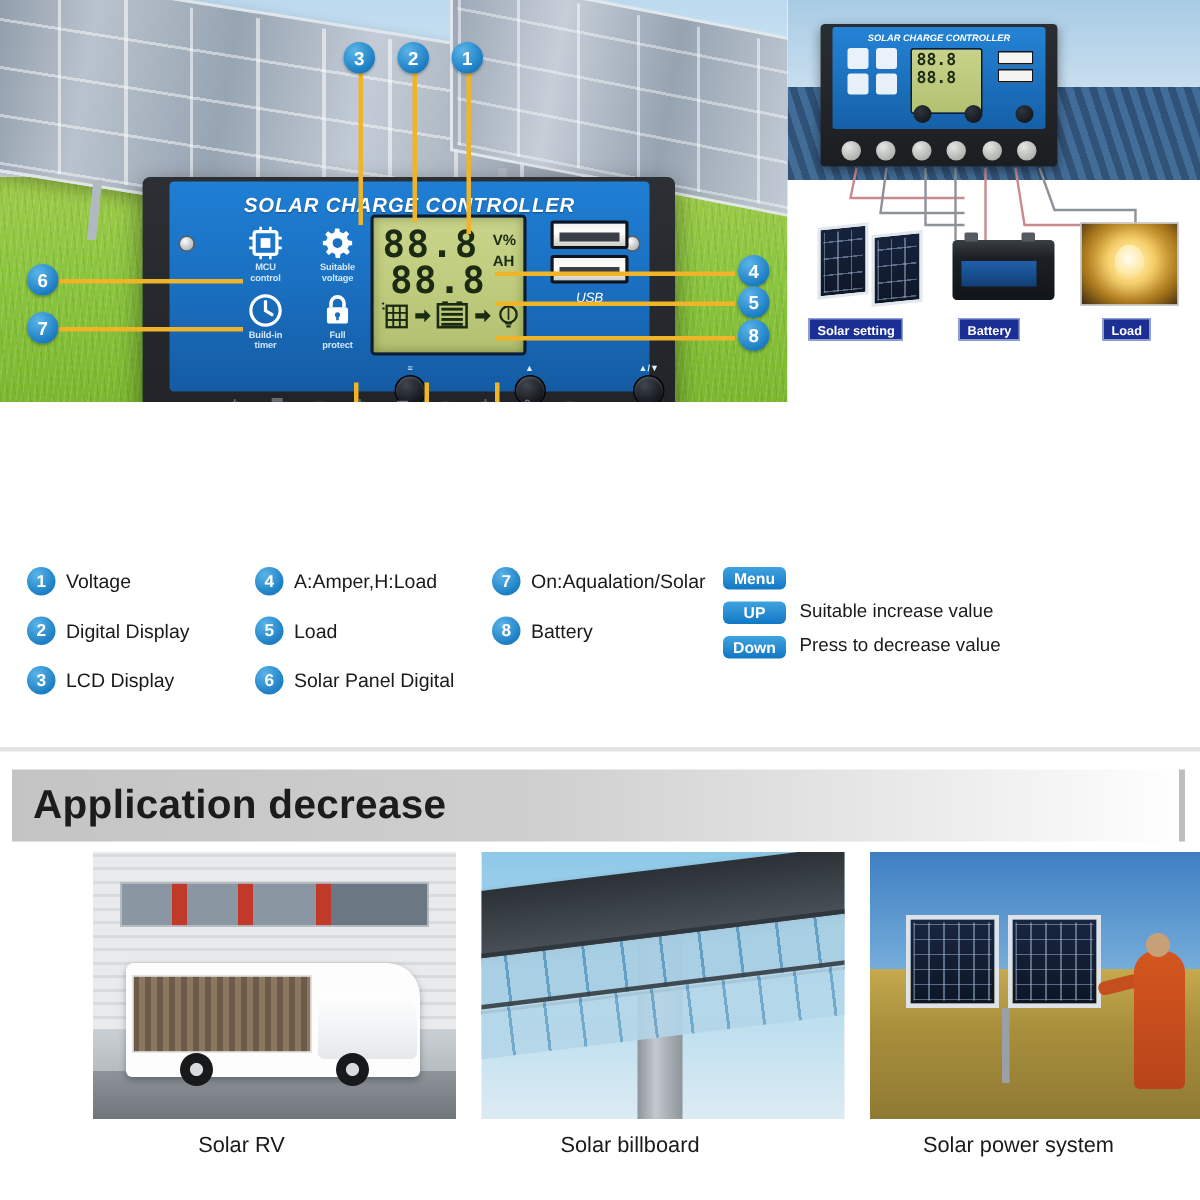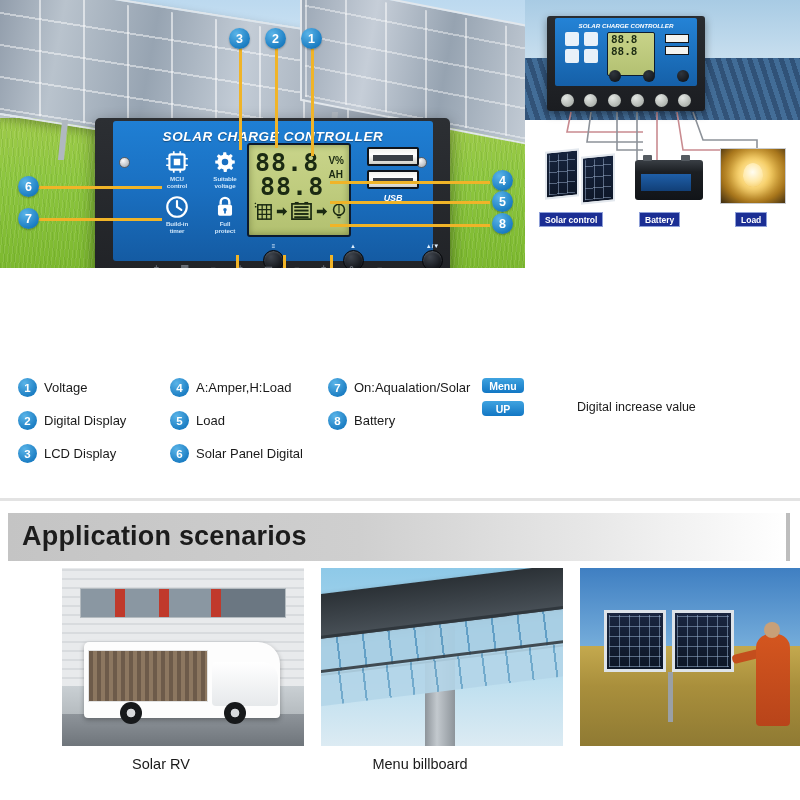"USB" .usb-lbl { font-weight: bold -> normal }
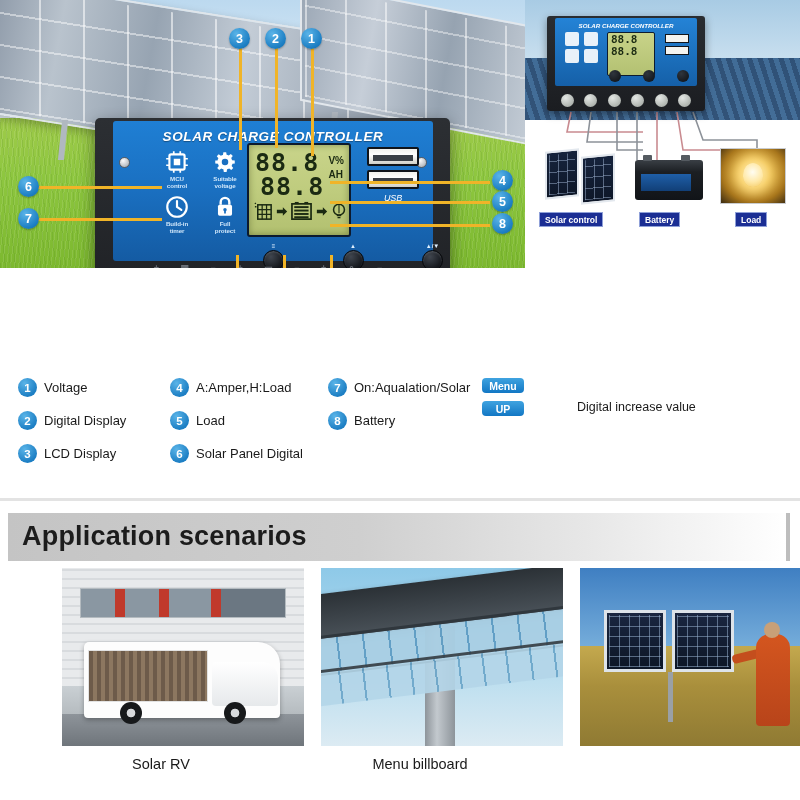"Solar control" div.comp-lbl { text: control -> setting }
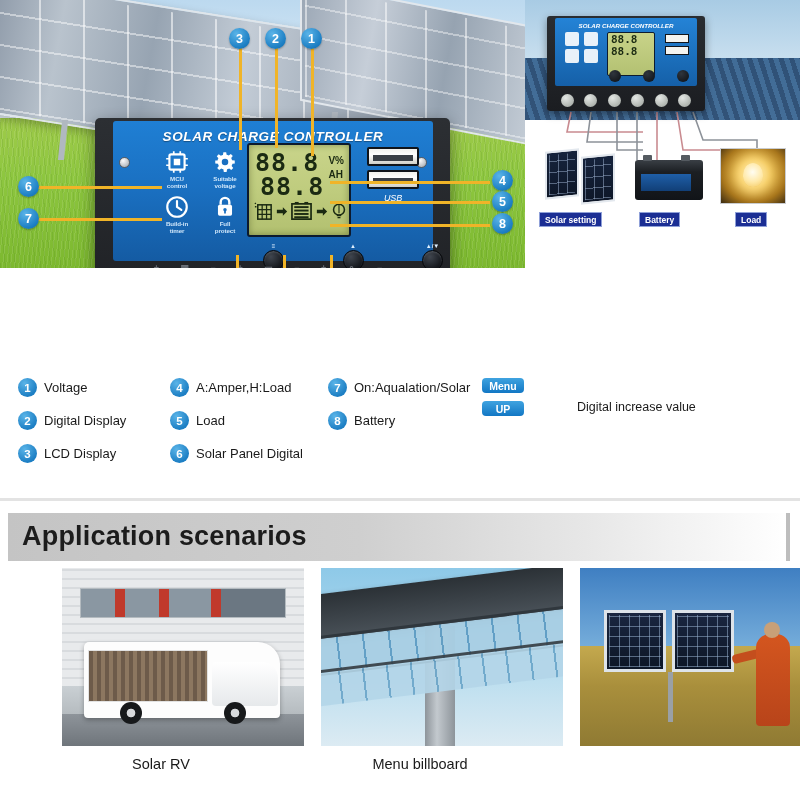"Menu" .help-row { gap: 44px -> none }
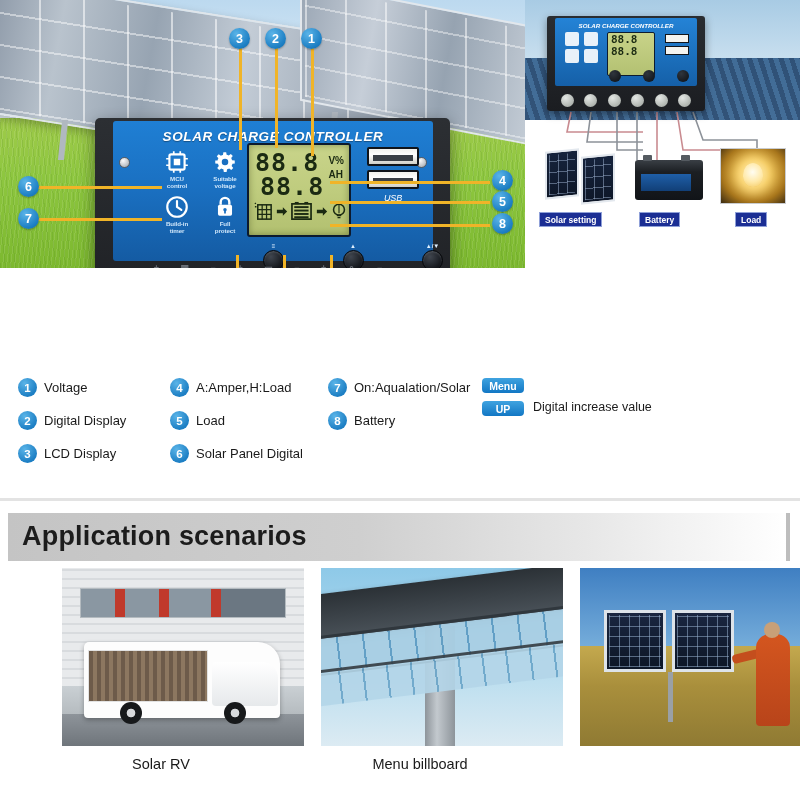"Digital increase value" div.help-txt { text: Digital -> Suitable }
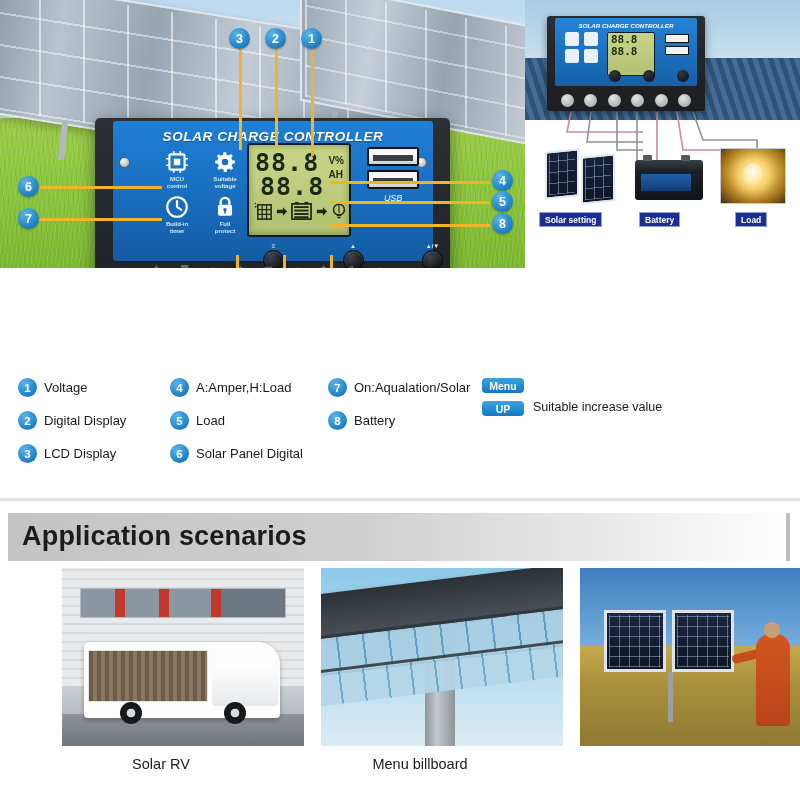"Down" div.help-row { html: none -> <div> <div>Down</div> <div>Press to decrease value</div> </div> }
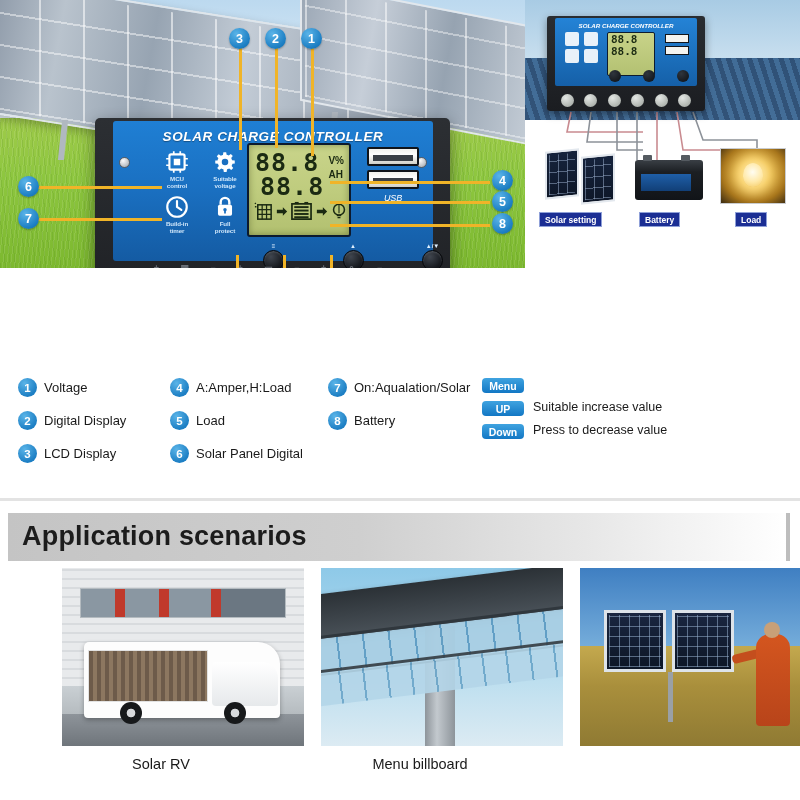"Application scenarios" div.app-title { text: scenarios -> decrease }
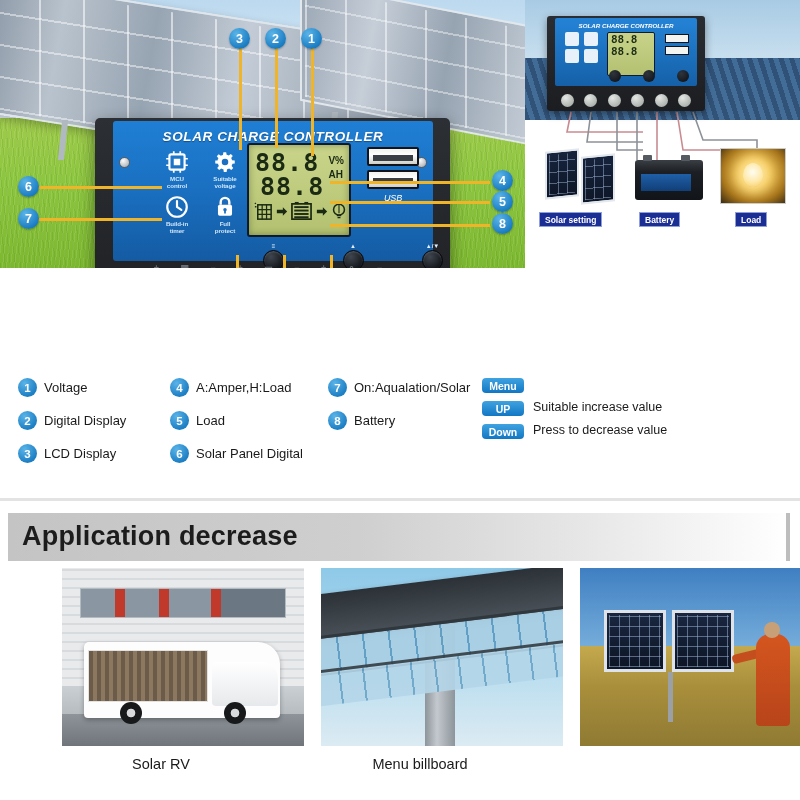"Menu billboard" div.scene-cap { text: Menu -> Solar }
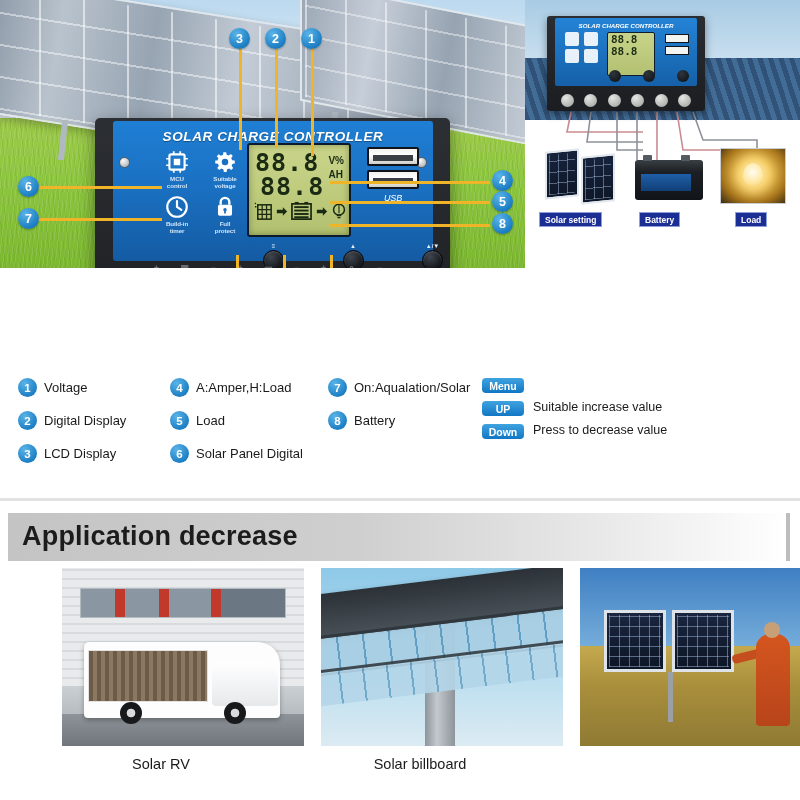"Solar power system" div.scene-cap { html: none -> <div>Solar power system</div> }
